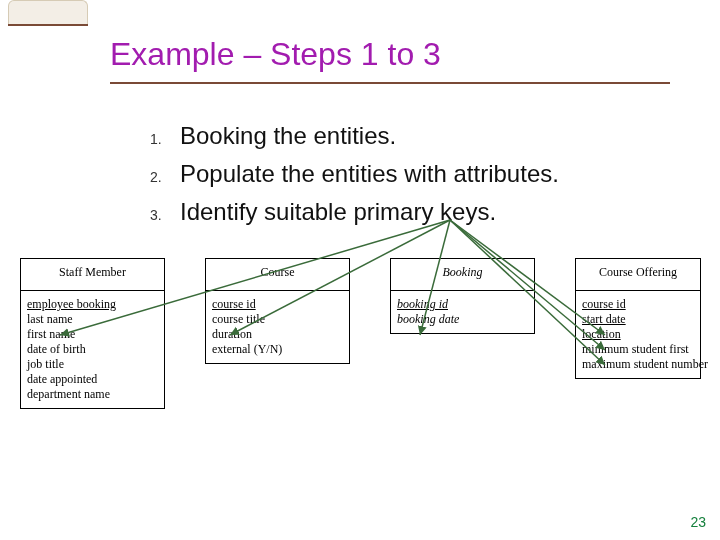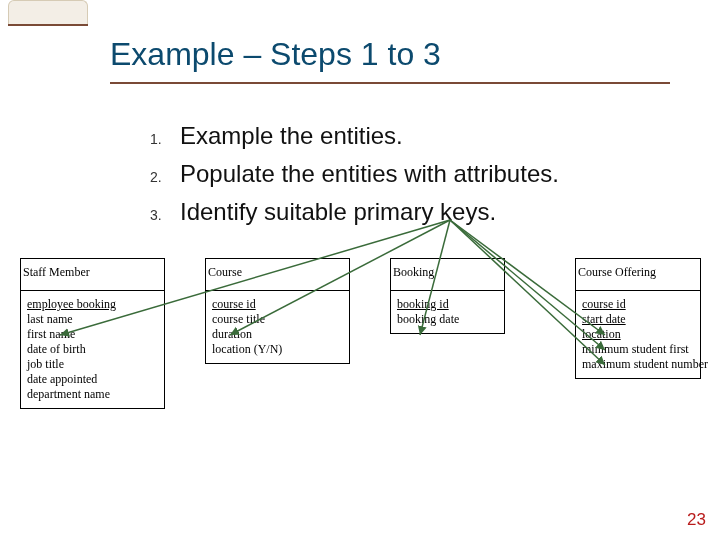"Example – Steps 1 to" .title { color: #0c4a6e -> #a21caf }
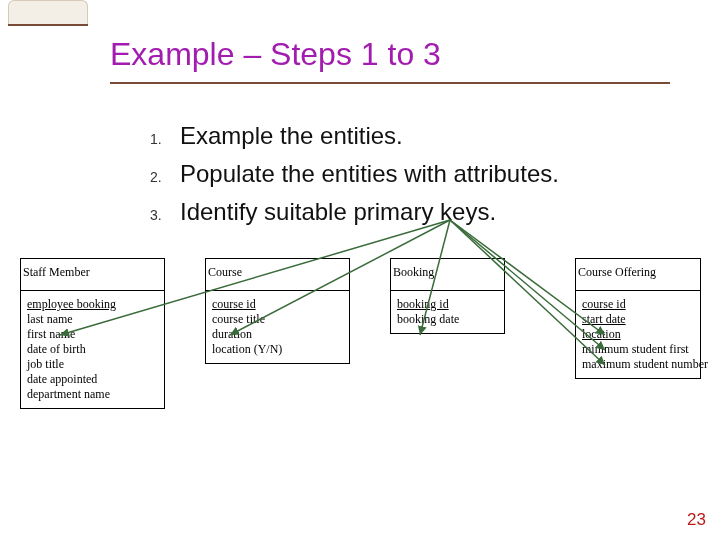"Example the entities." span { text: Example -> Booking }
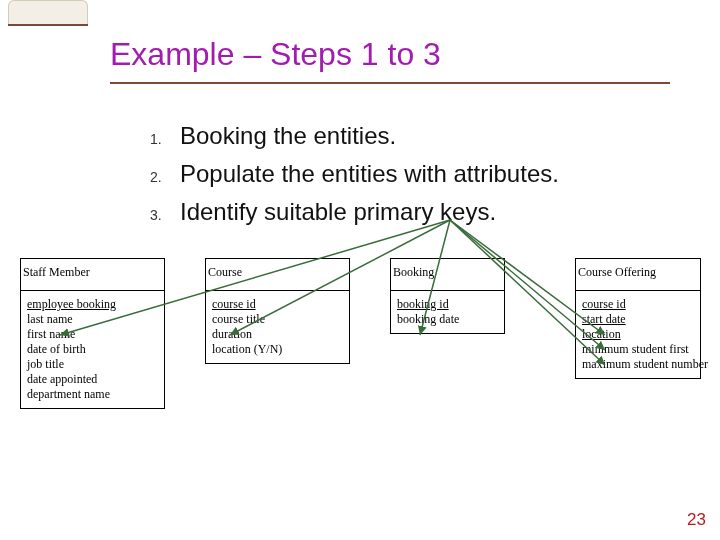"Staff Member" .entity-header { text-align: left -> center }
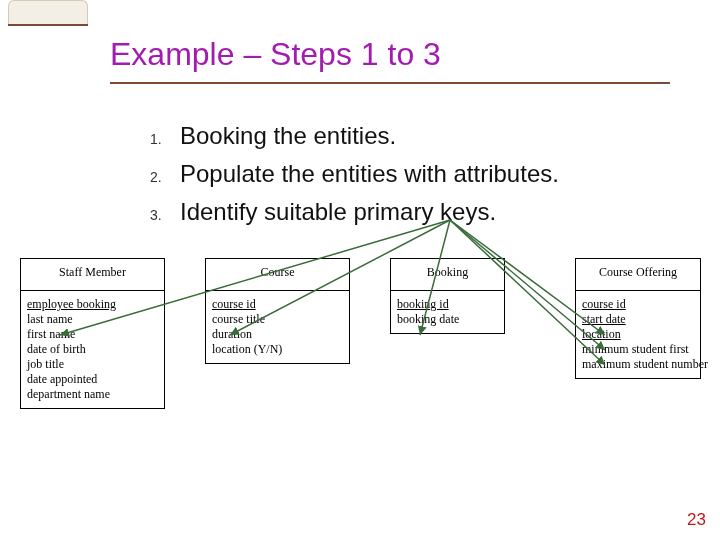"Booking" div.entity { font-style: none -> italic; width: 115px -> 145px }
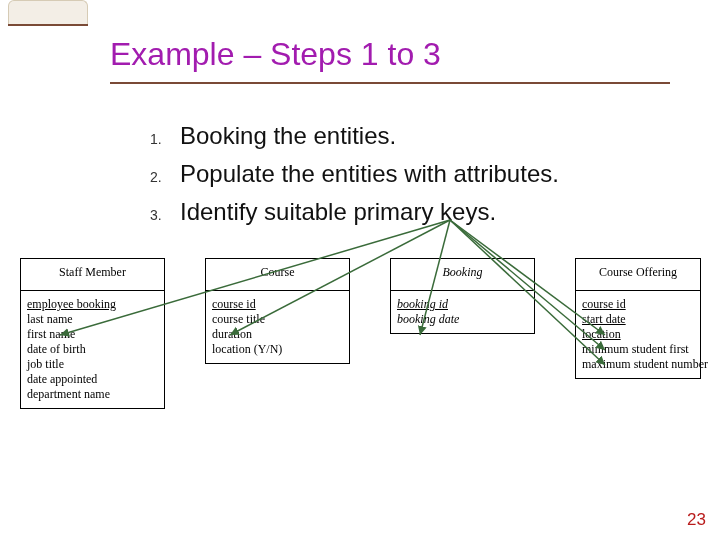"location (Y/N)" div.attr { text: location -> external }
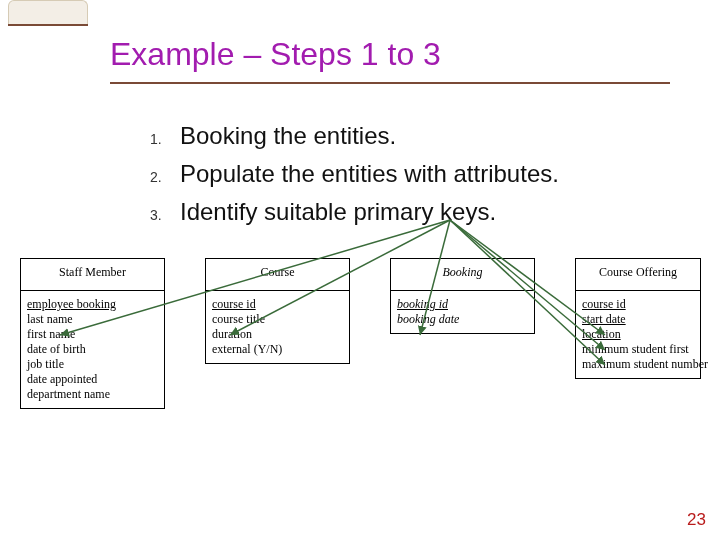"23" .page-num { color: #b91c1c -> #15803d; font-size: 17px -> 14px }
